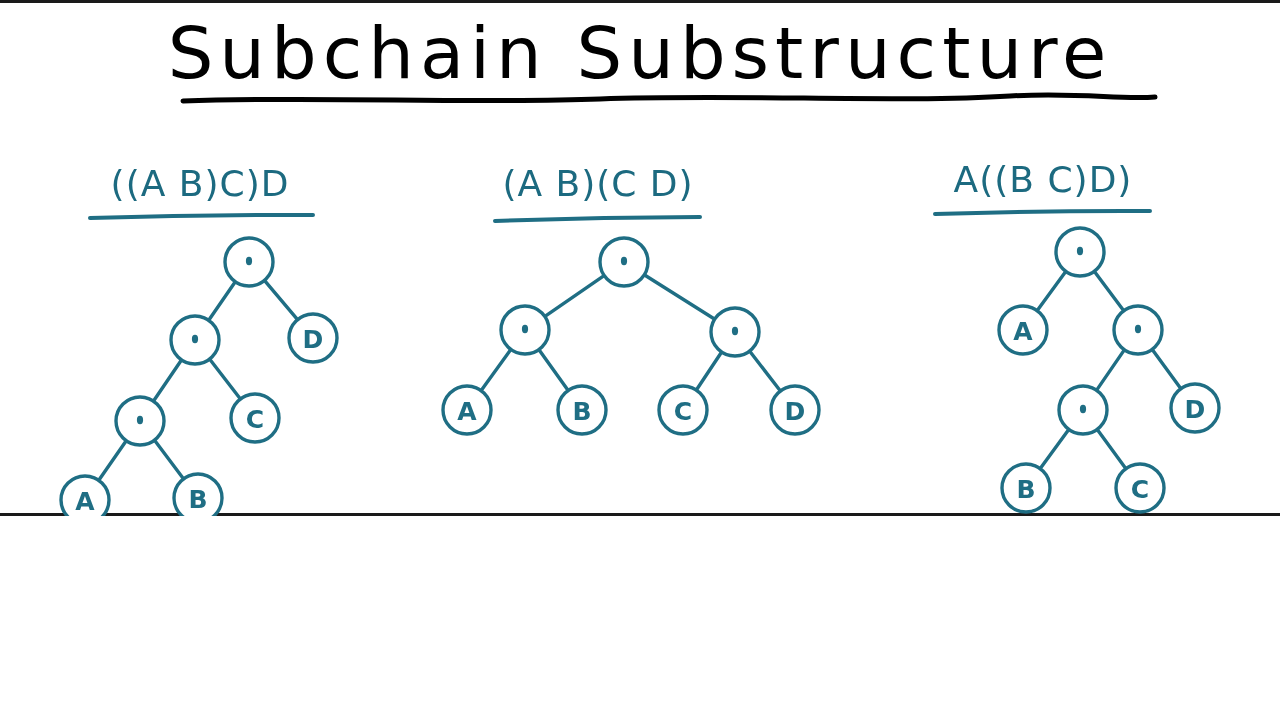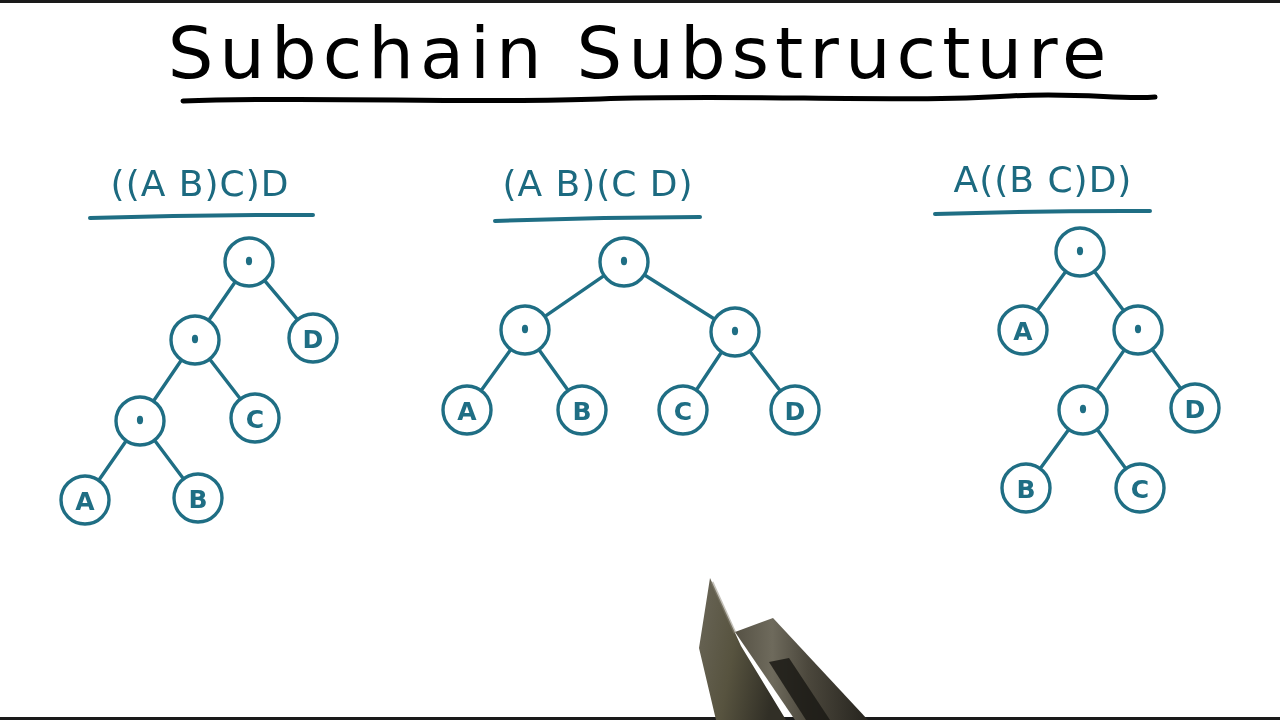"Subchain Substructure" #canvas { height: 720px -> 516px }
